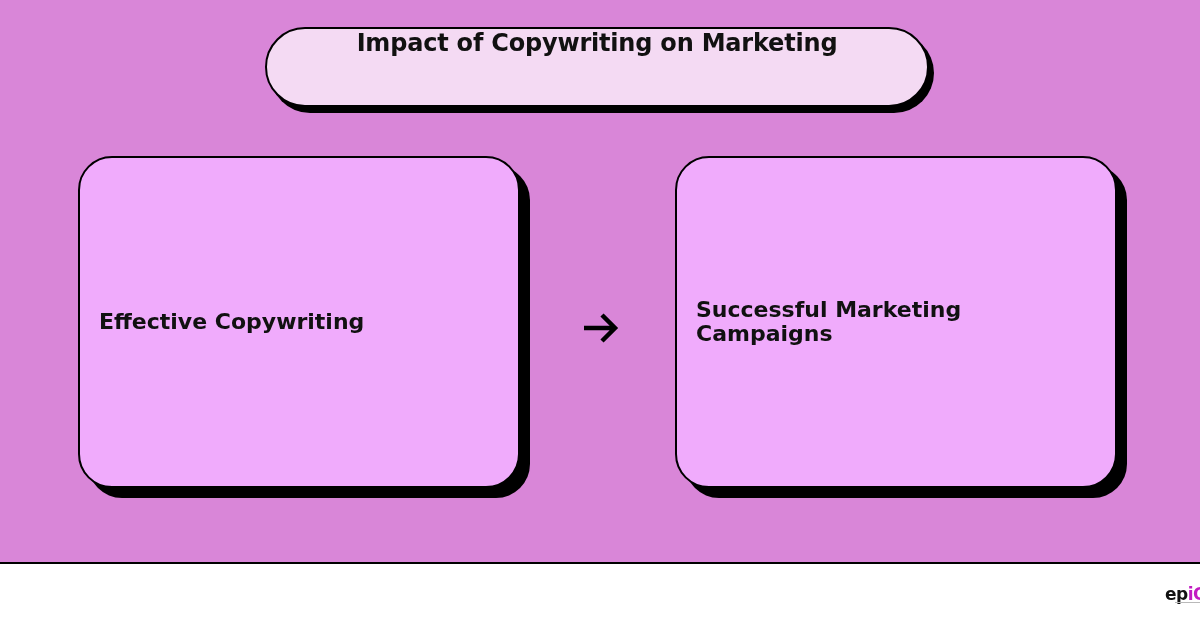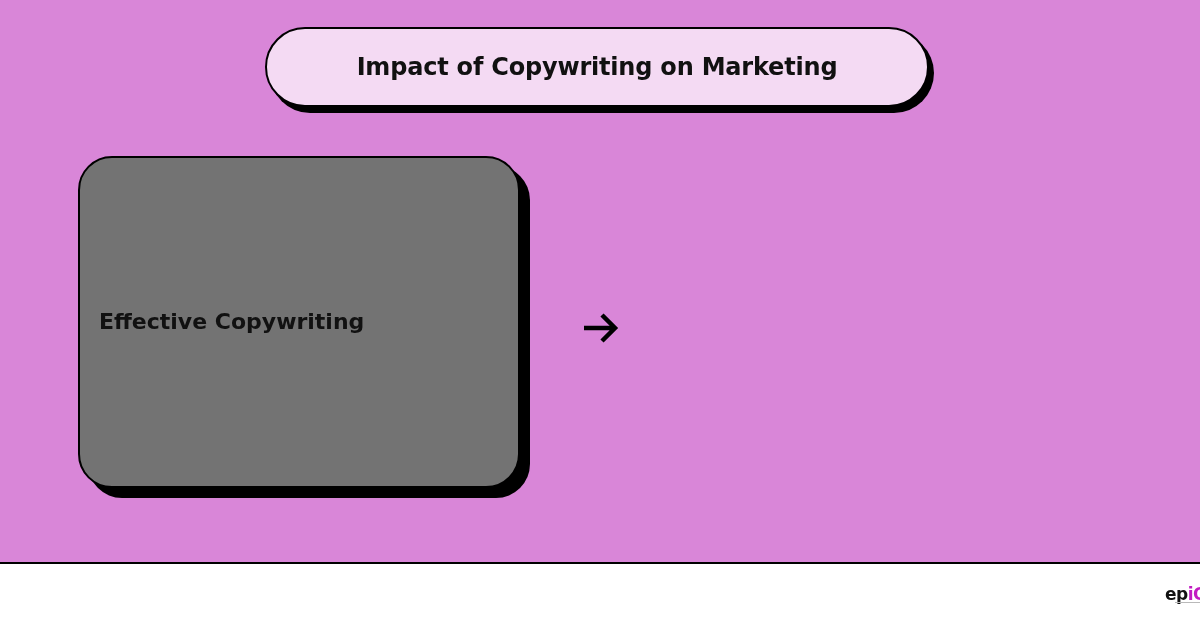"Impact of Copywriting on Marketing" .title-pill { align-items: center -> flex-start }
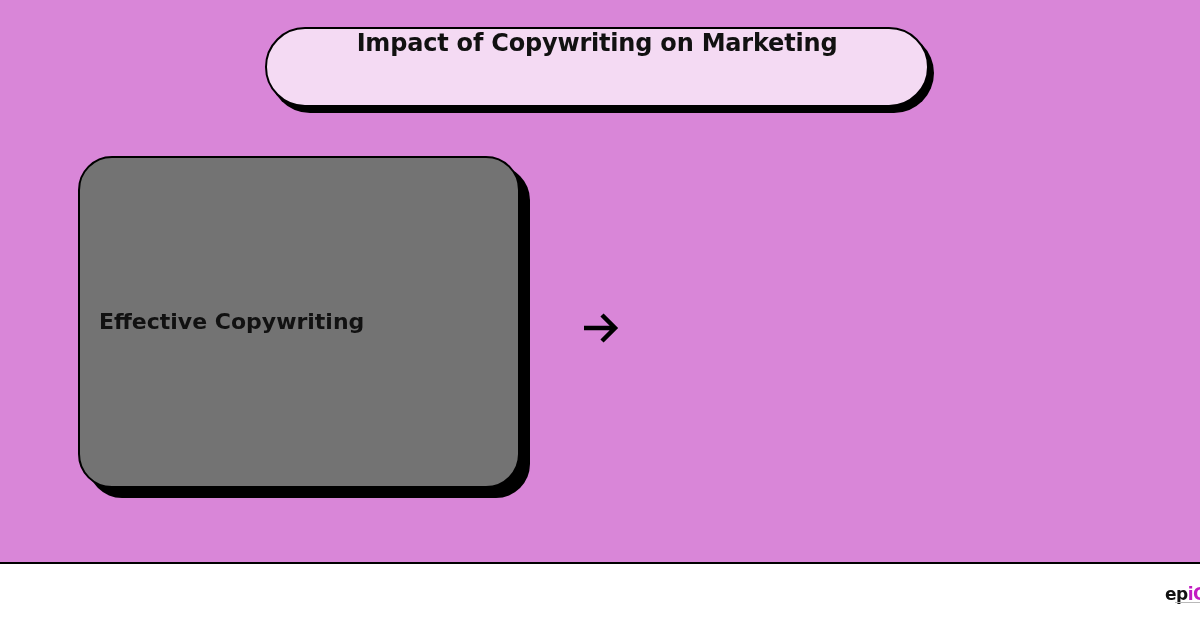"Effective Copywriting" .card { background: #737373 -> #f0abfc }
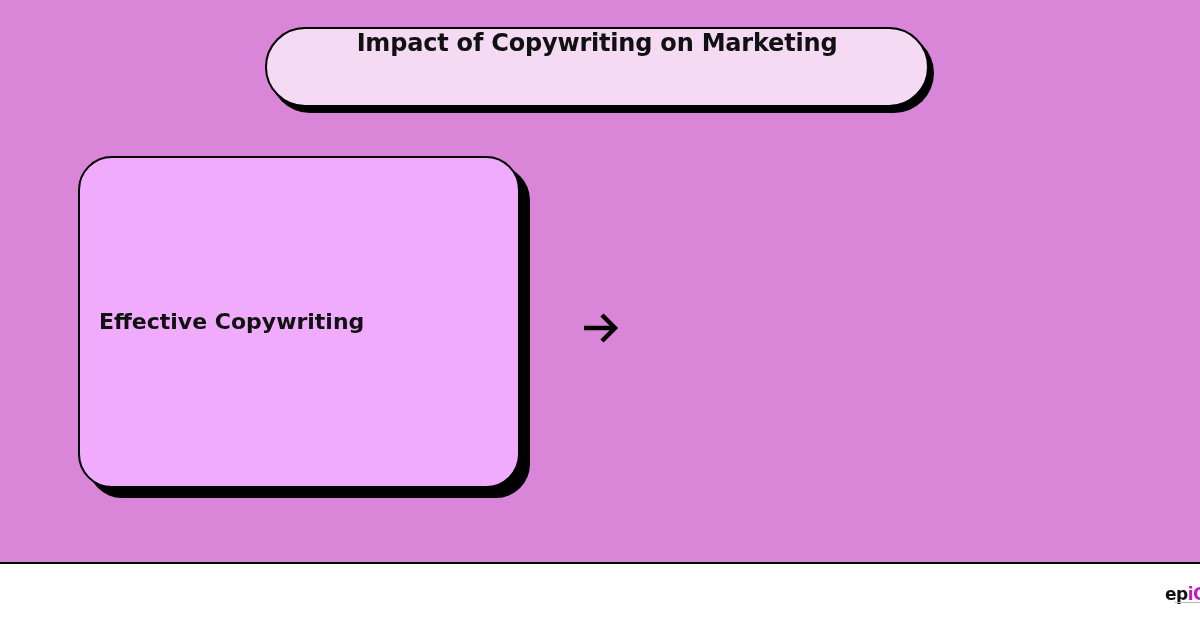"Successful Marketing Campaigns" div.card { html: none -> <div> <span>Successful Marketing Campaigns</span> </div> }
